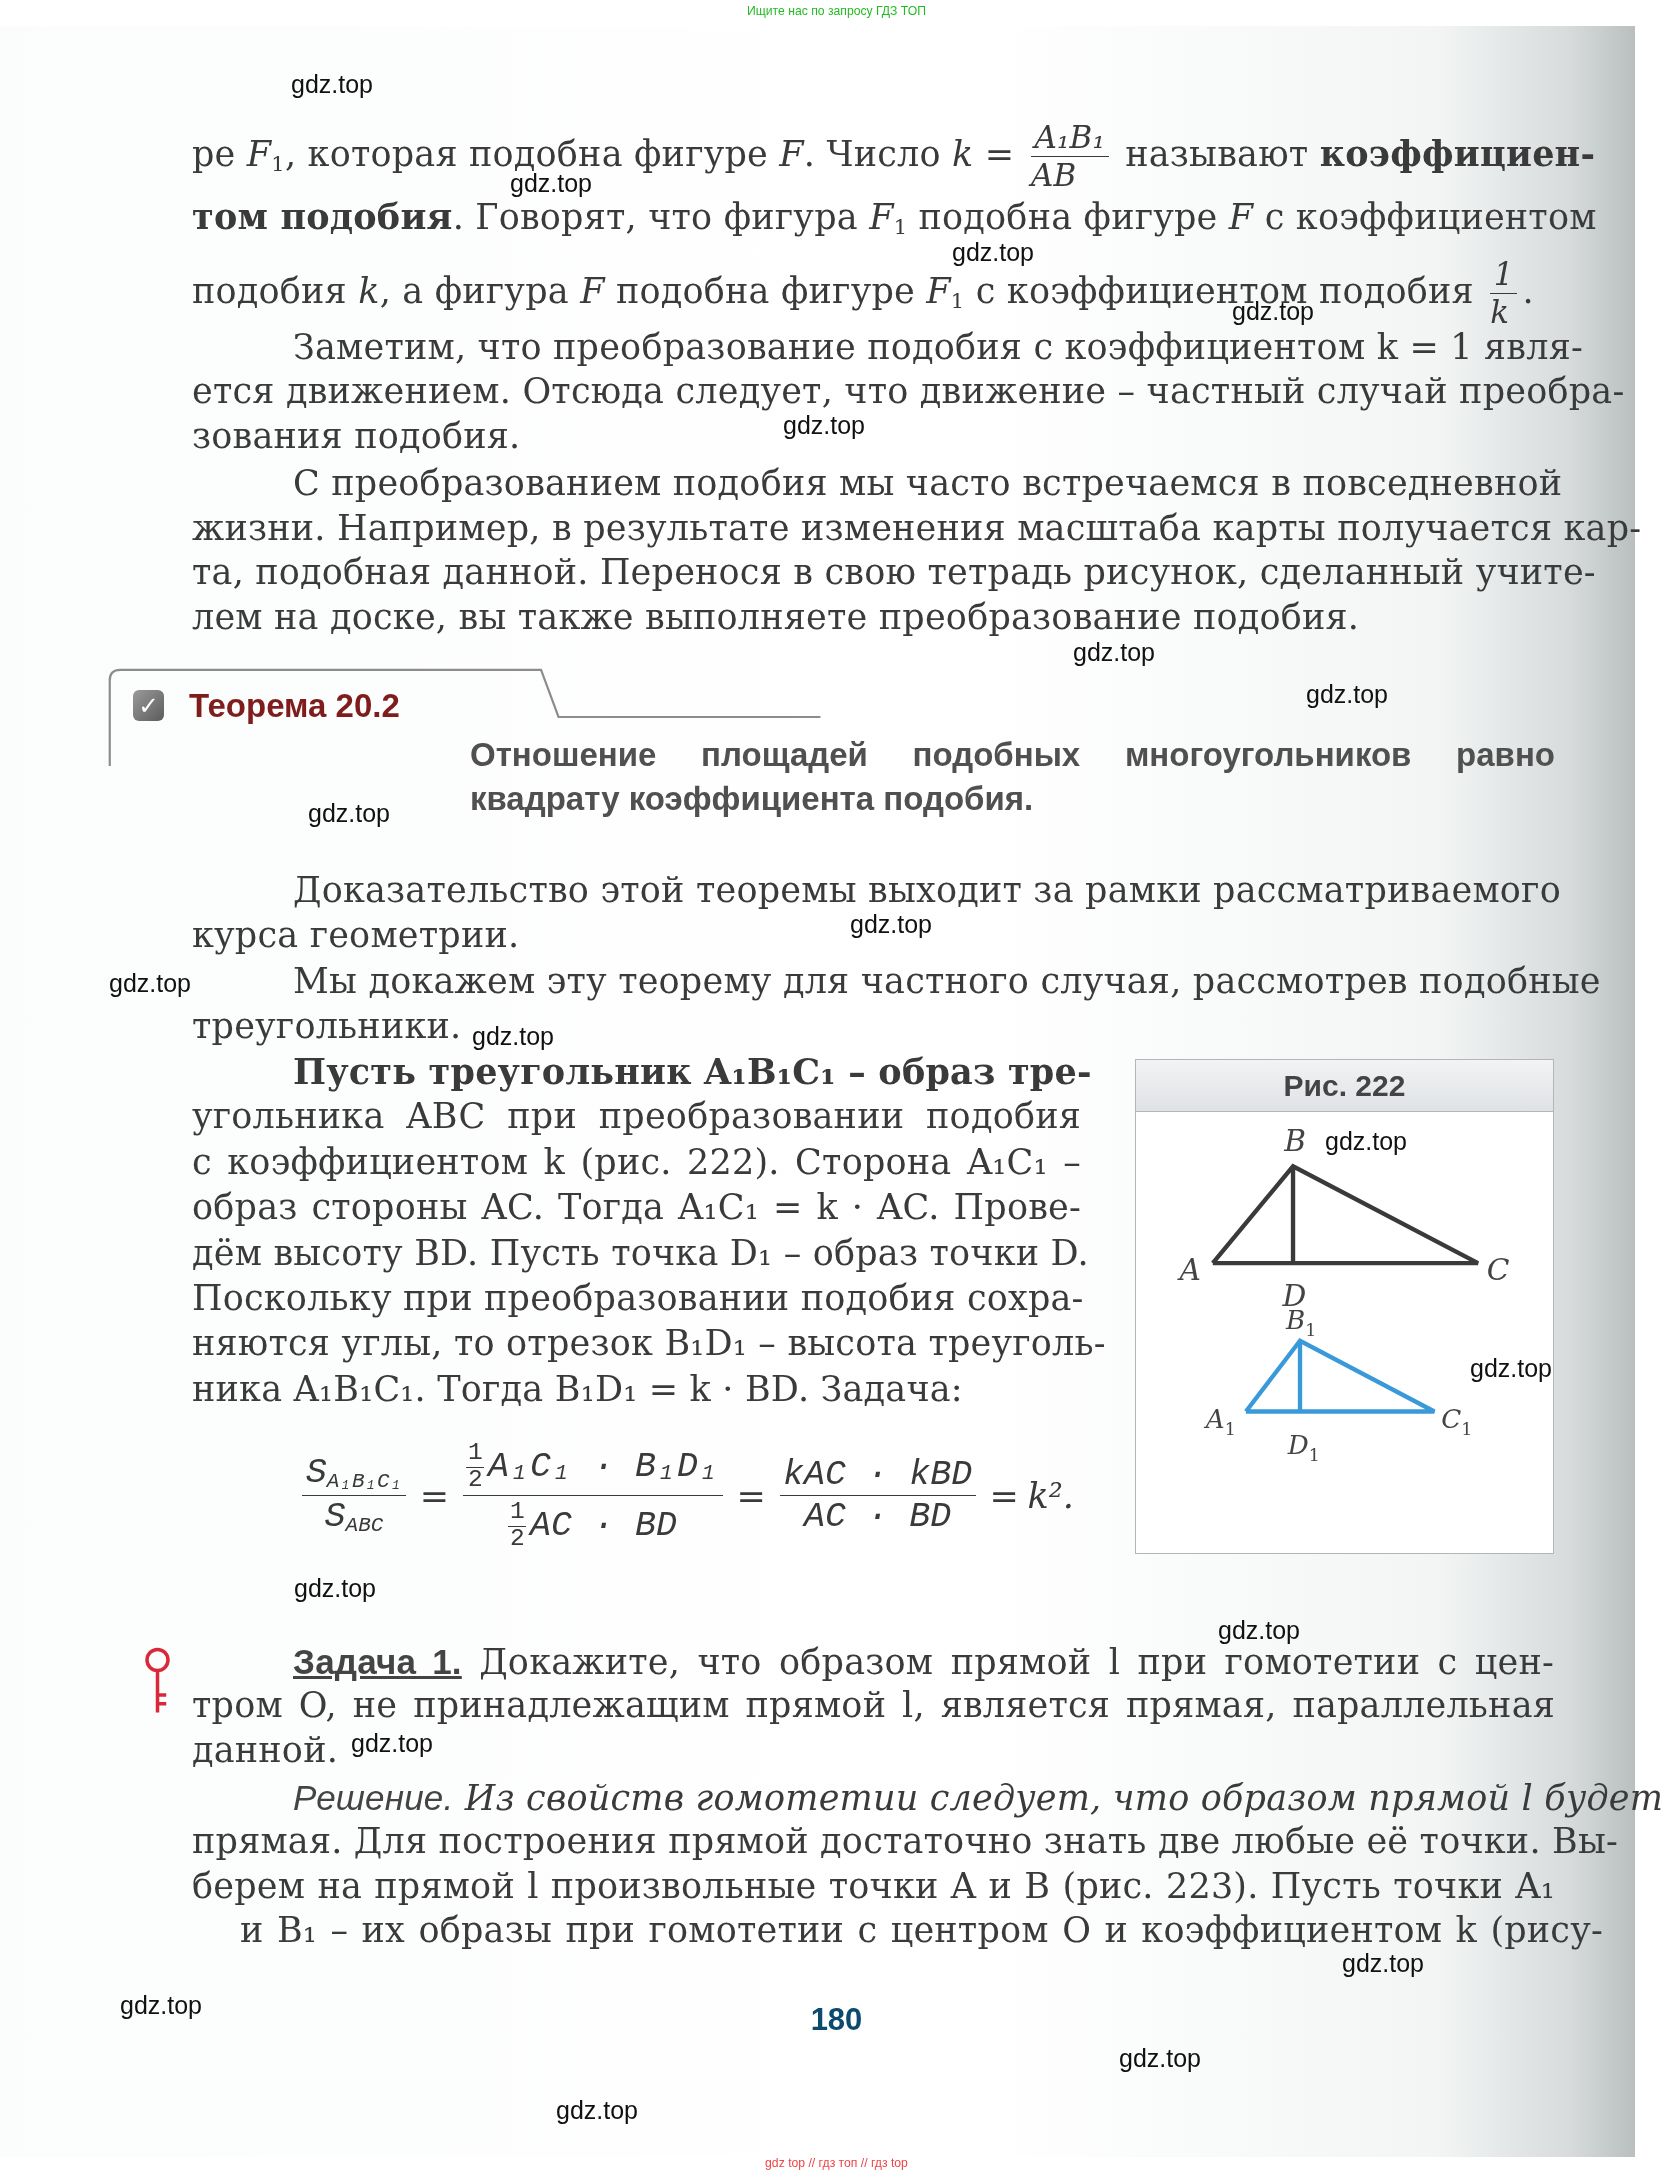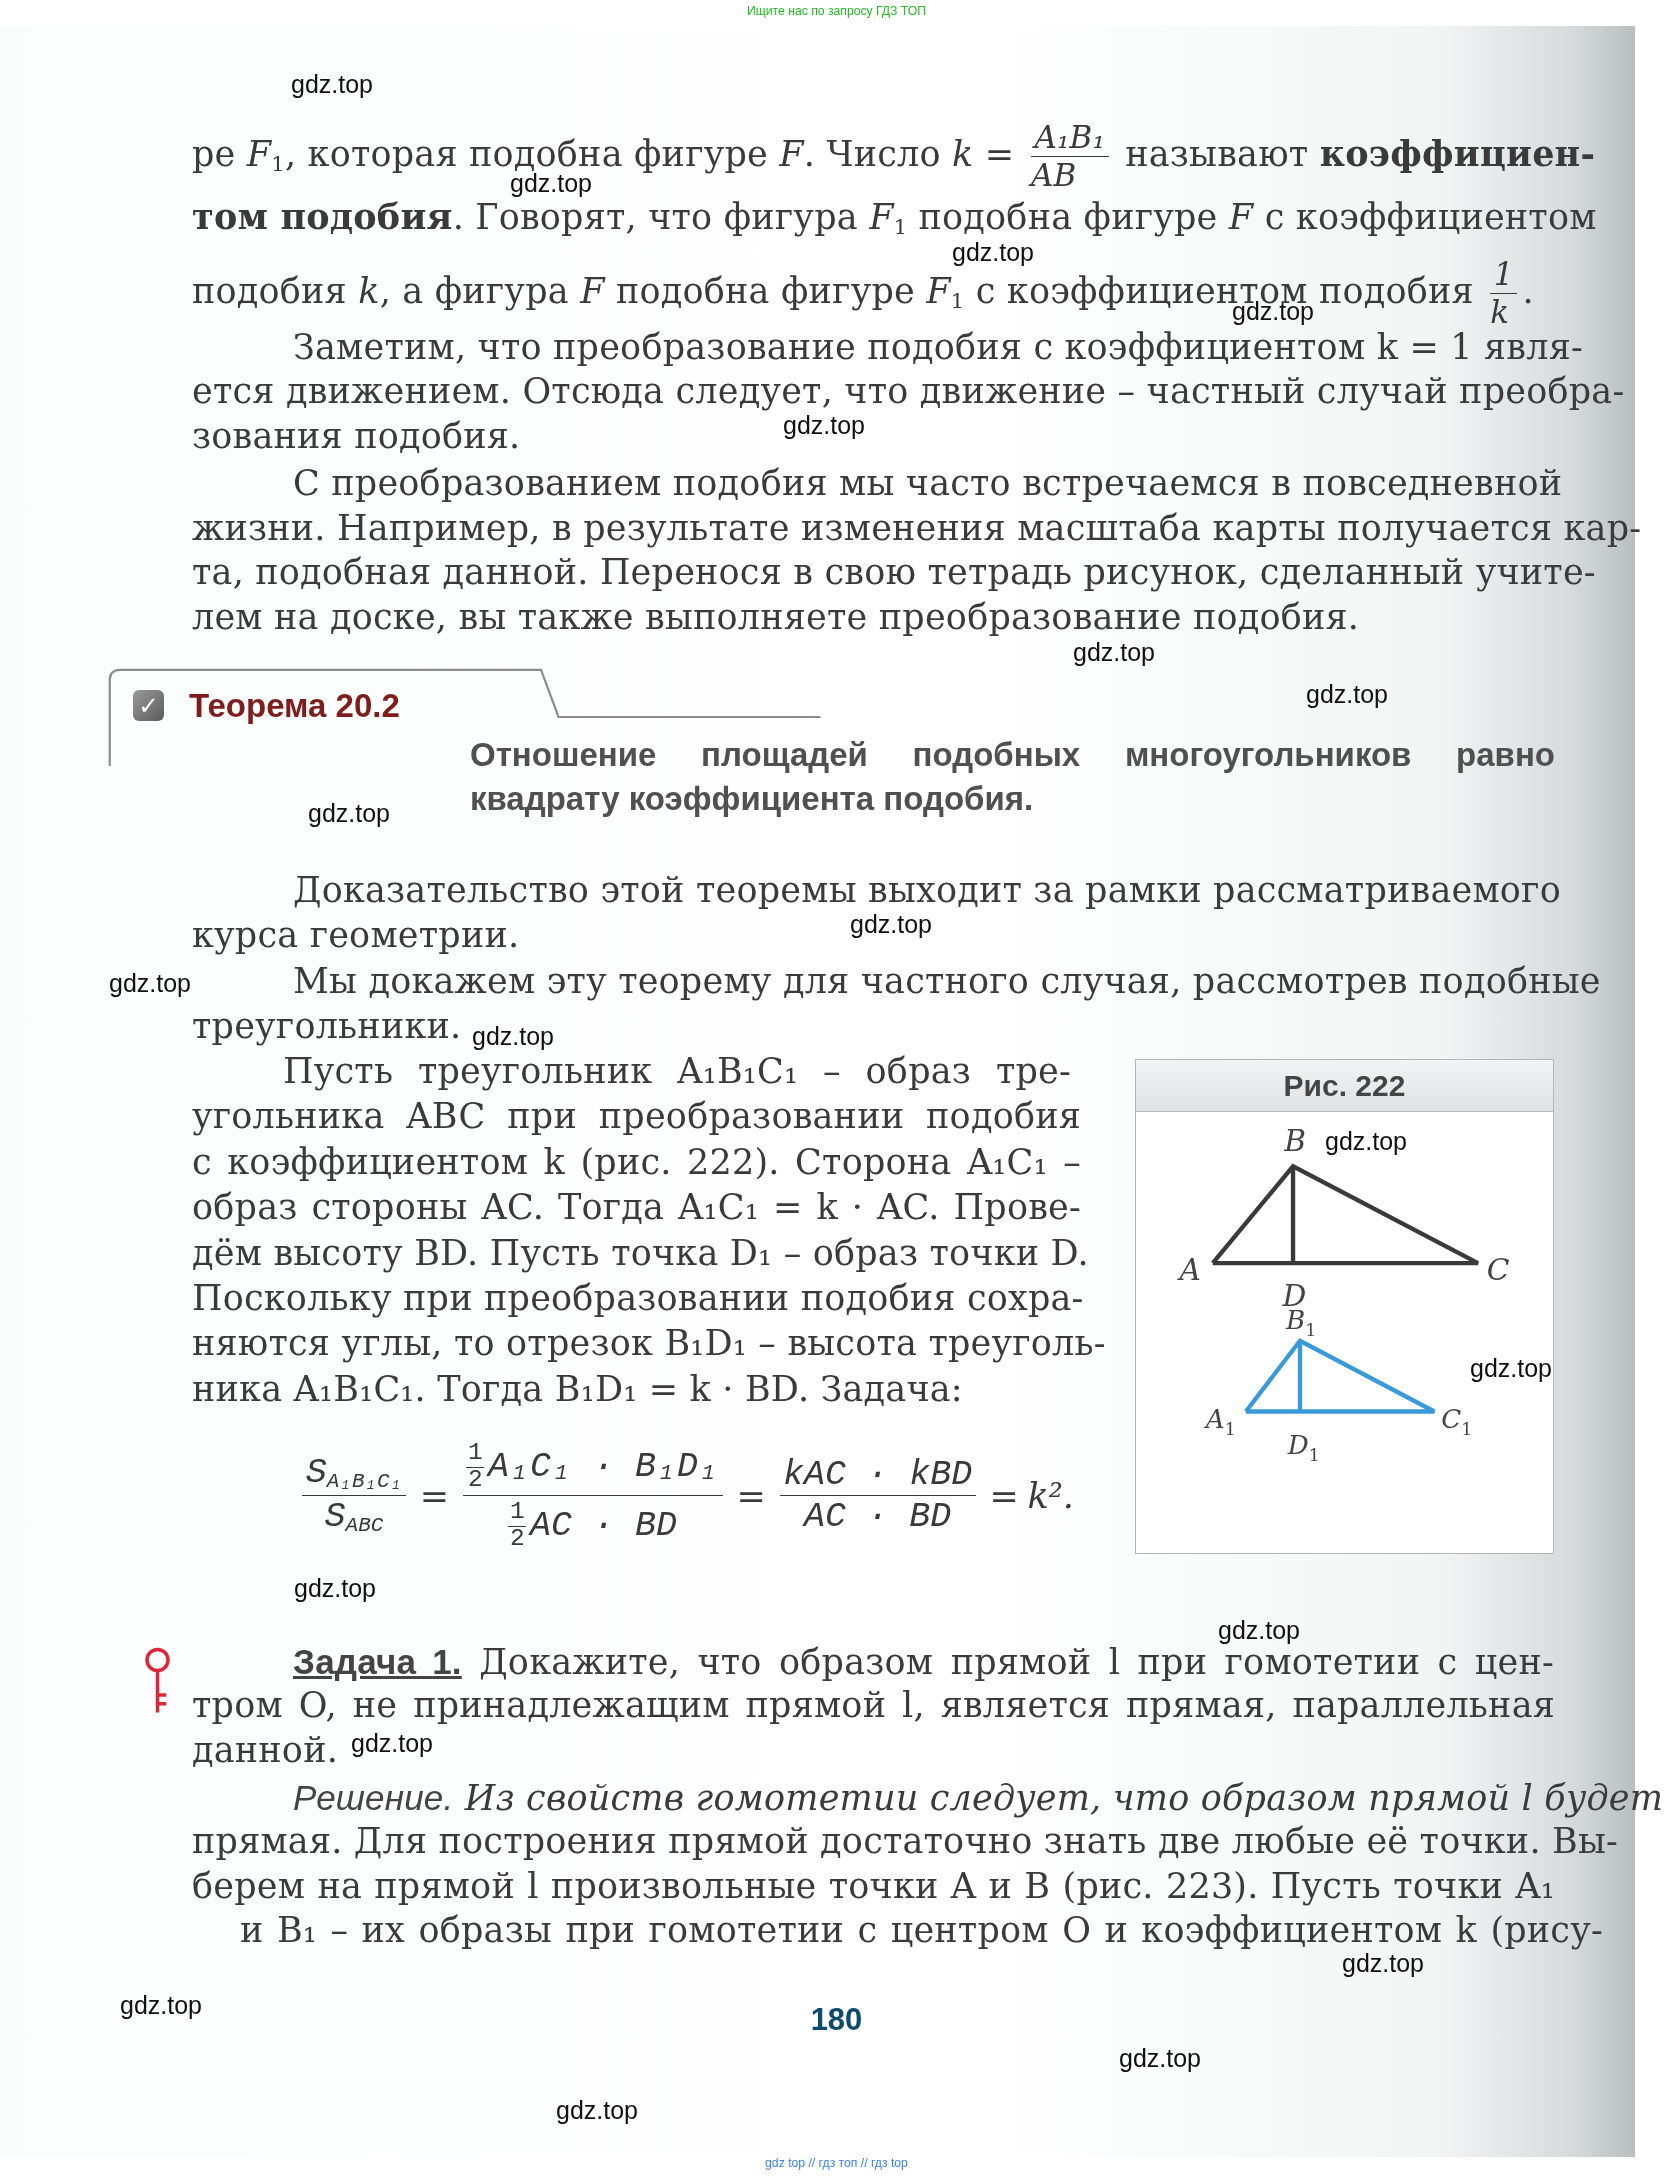"Пусть треугольник A₁B₁C₁ – образ" .ln.narrow.ind { font-weight: none -> bold; left: 283px -> 293px }
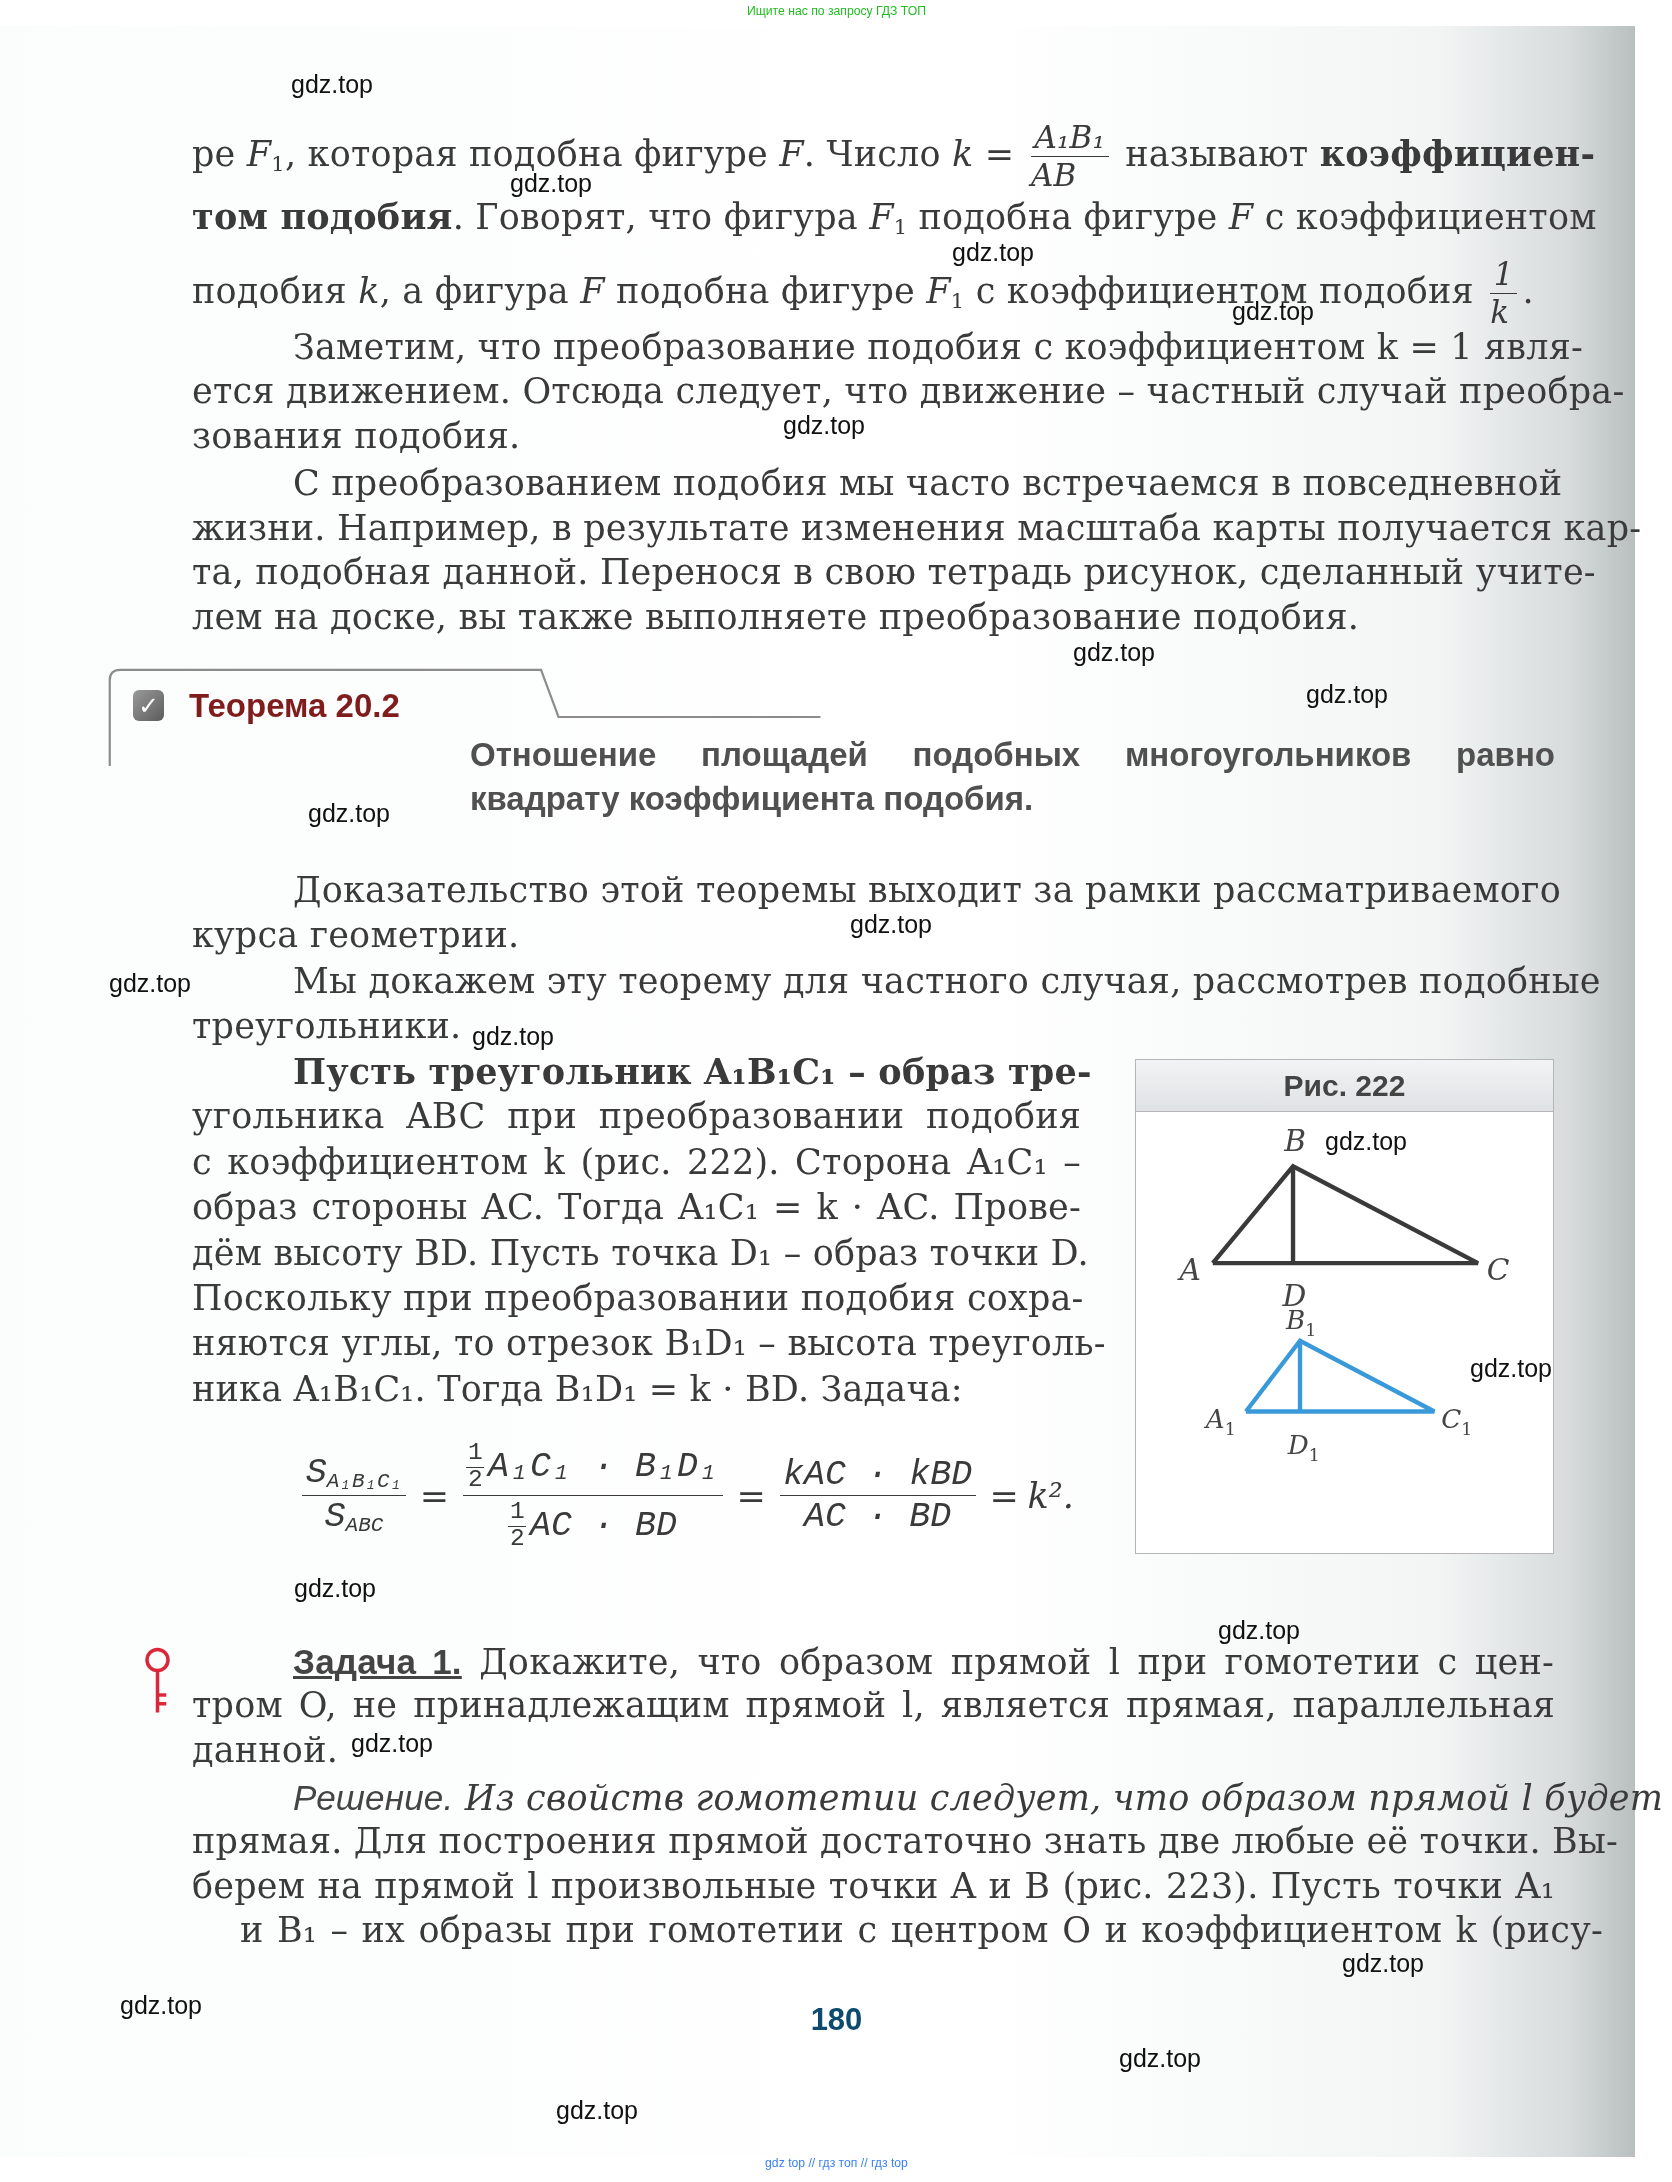"gdz top // гдз топ" .bottomnote { color: #3b82f6 -> #ef4444 }
